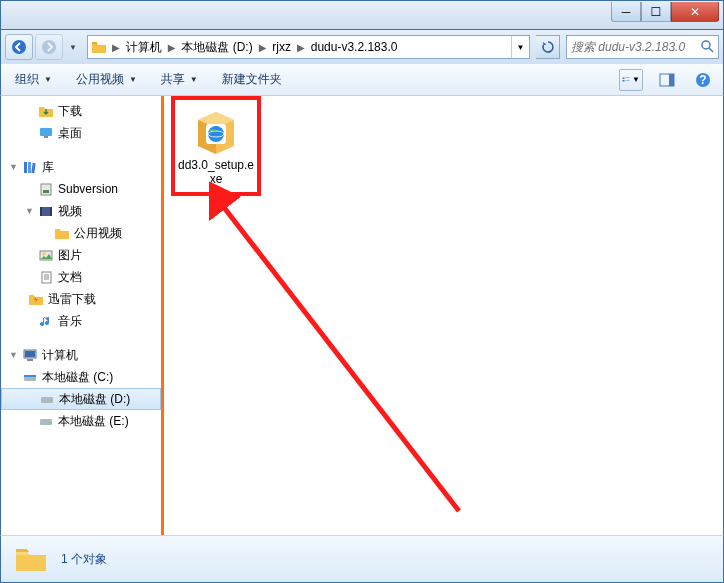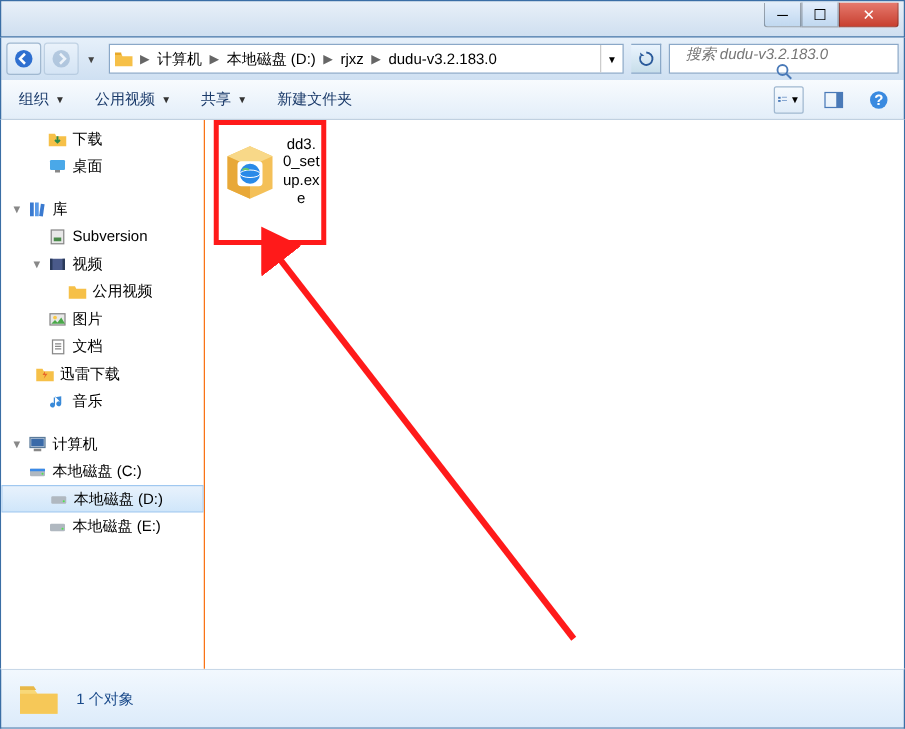"搜索 dudu-v3.2.183.0" .searchbox { flex-direction: column -> none; width: 184px -> 153px }
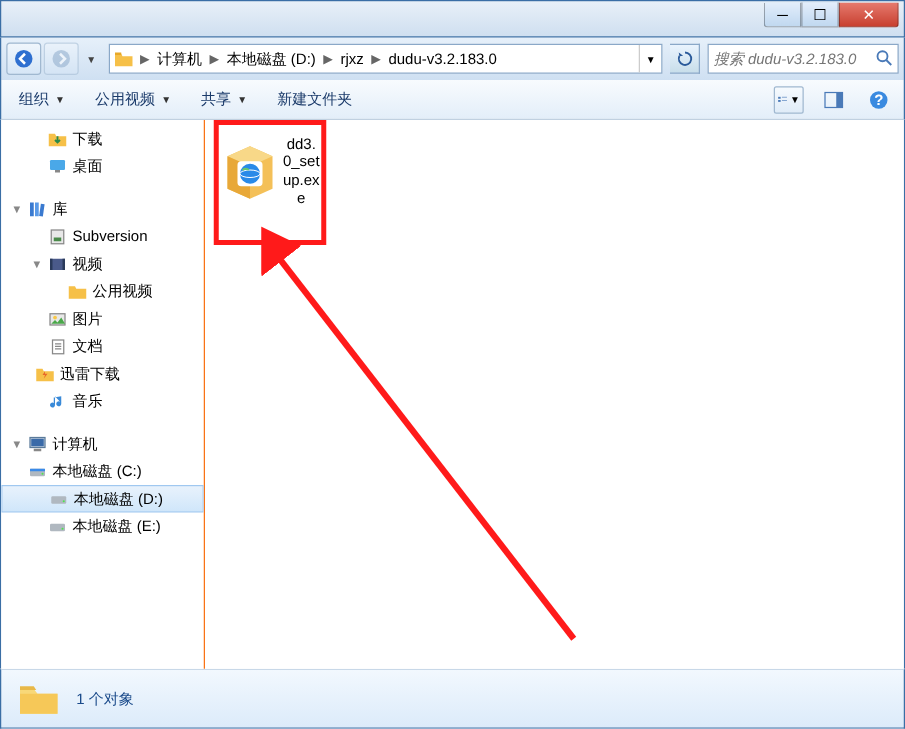"下载" .sidebar { border-right: 1px solid #f97316 -> 3px solid #f97316 }
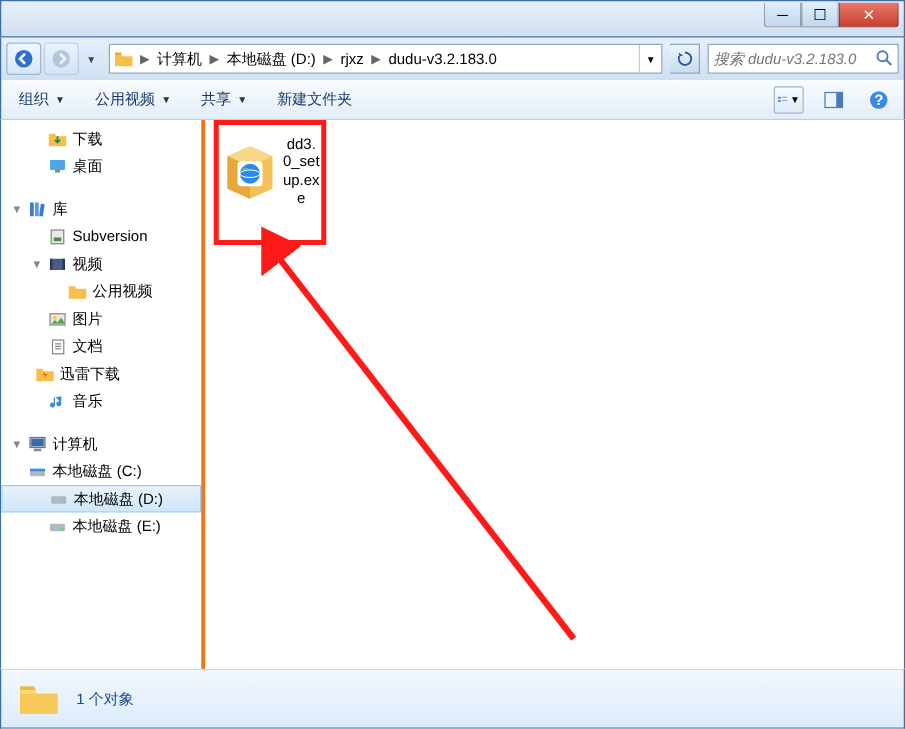"dd3.0_setup.exe" .fileitem { flex-direction: row -> column }
